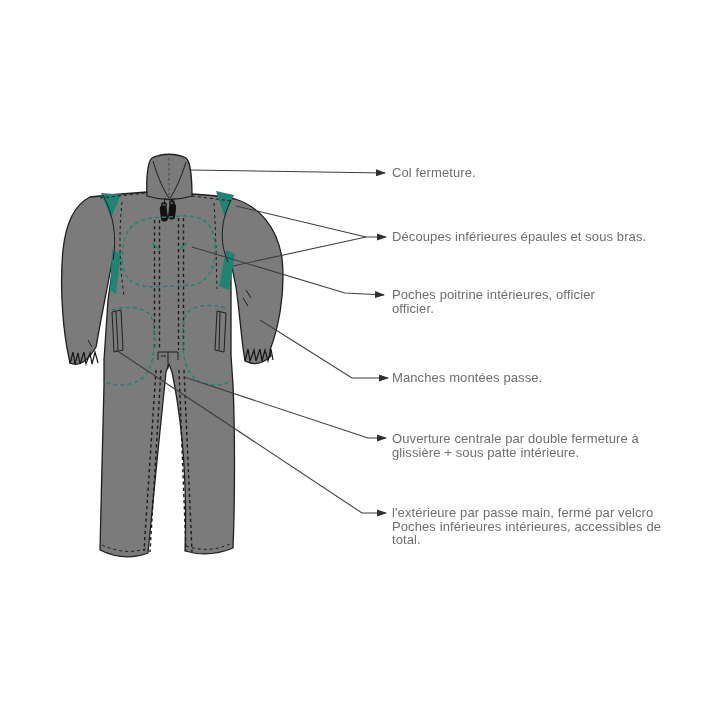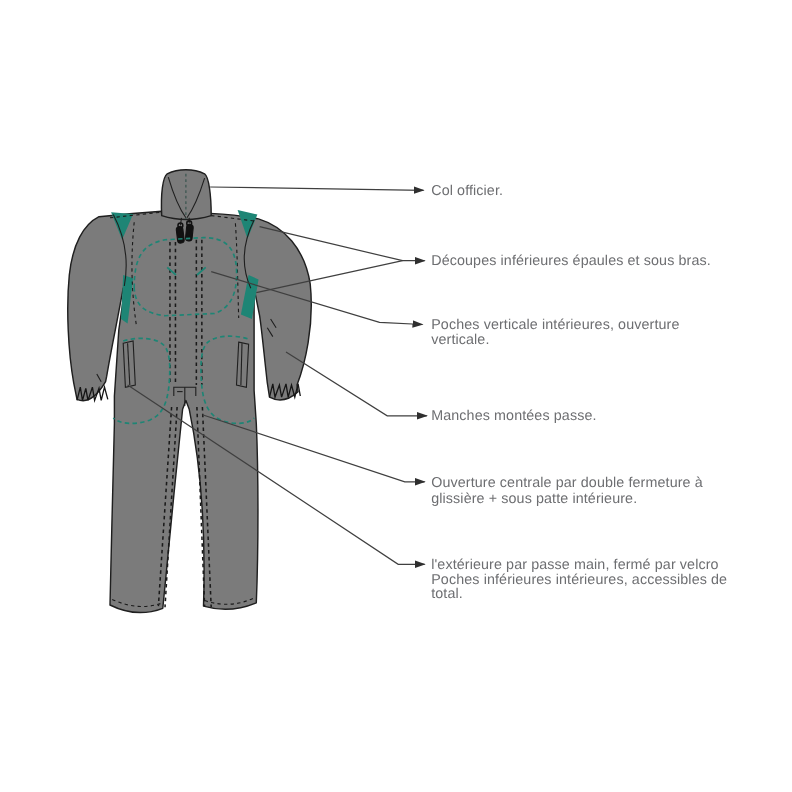"Col officier." div { text: officier -> fermeture }
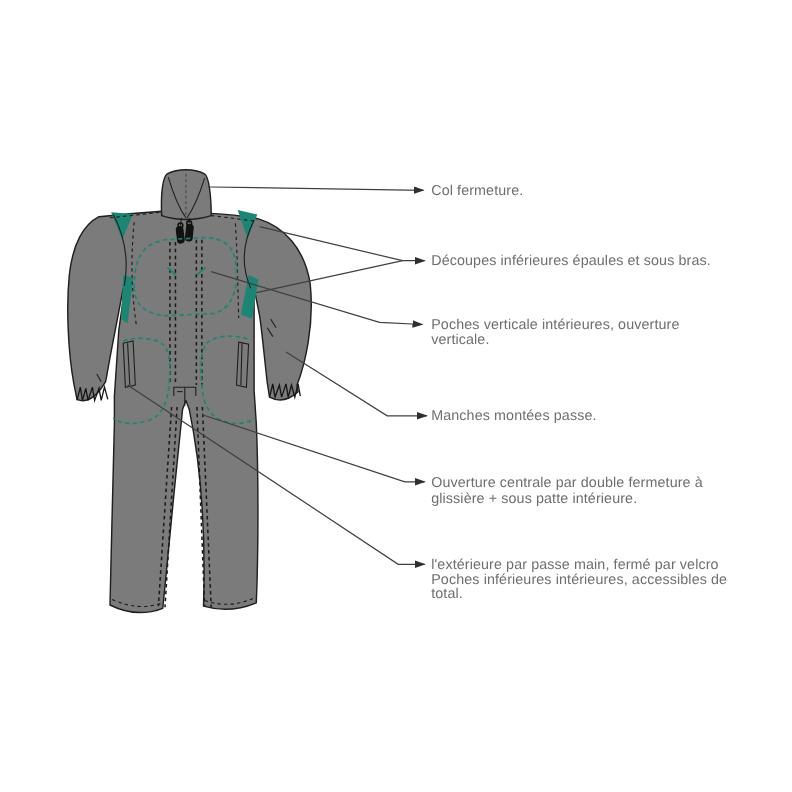"Poches verticale intérieures, ouverture" div { text: verticale intérieures, ouverture -> poitrine intérieures, officier }
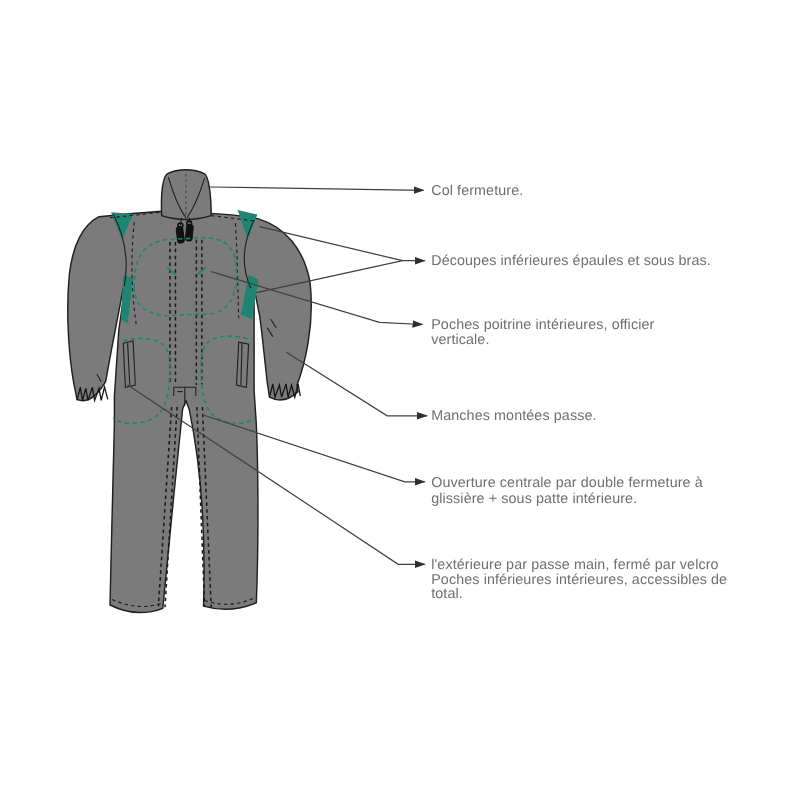"verticale." div { text: verticale -> officier }
